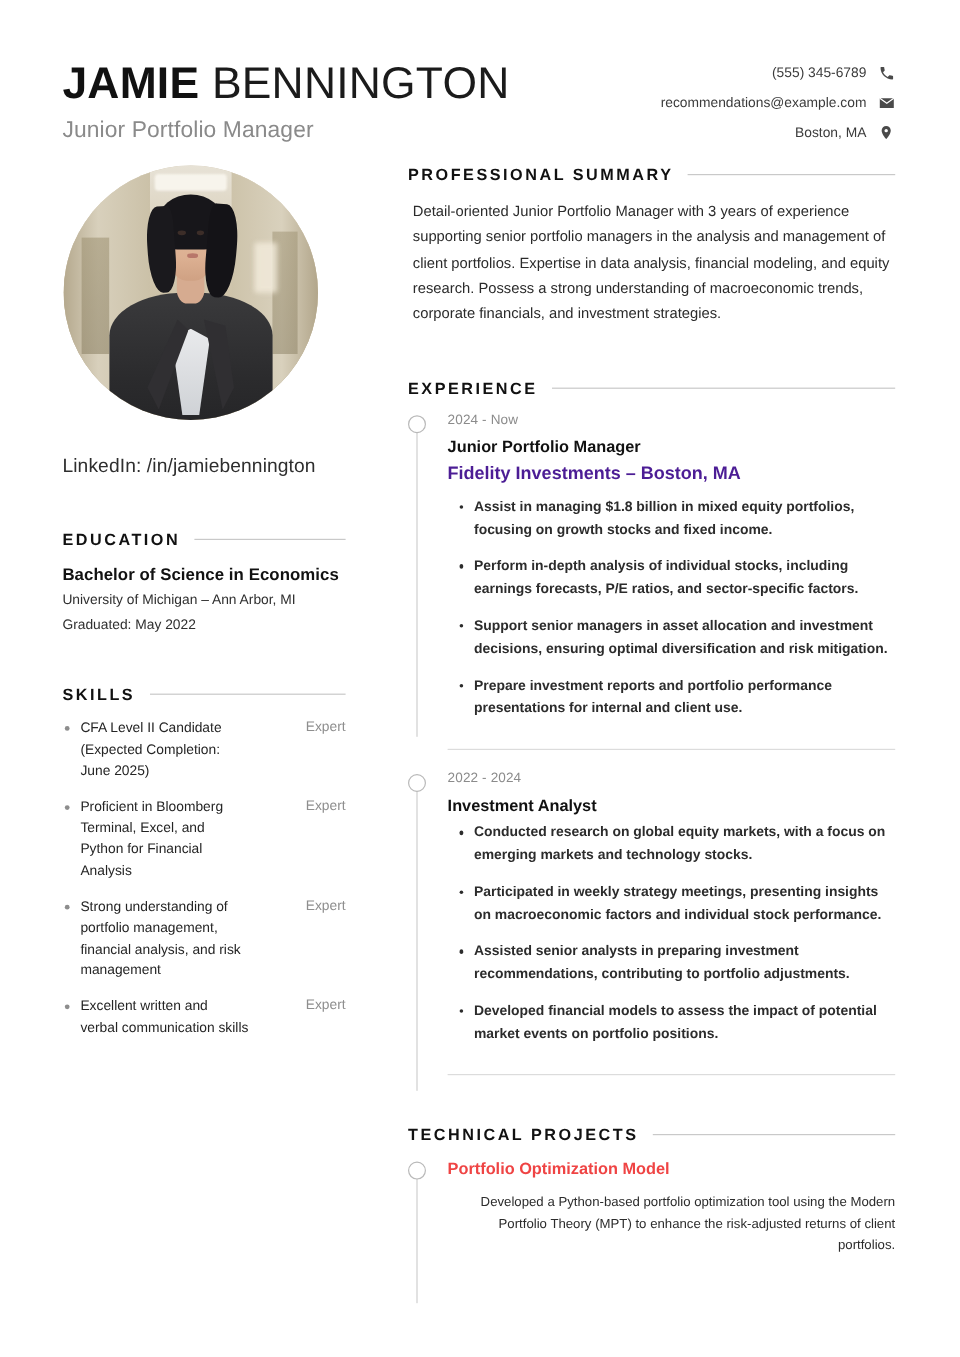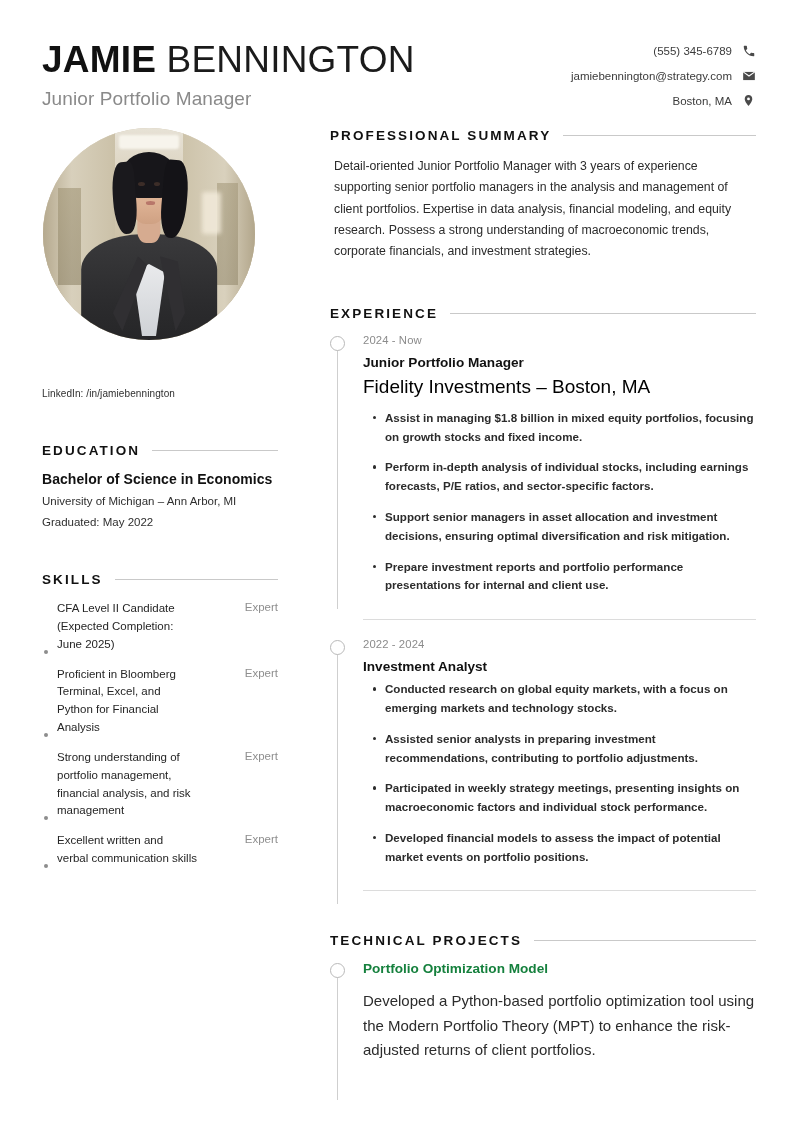"JAMIE BENNINGTON" .page { padding: 0 -> 10px }
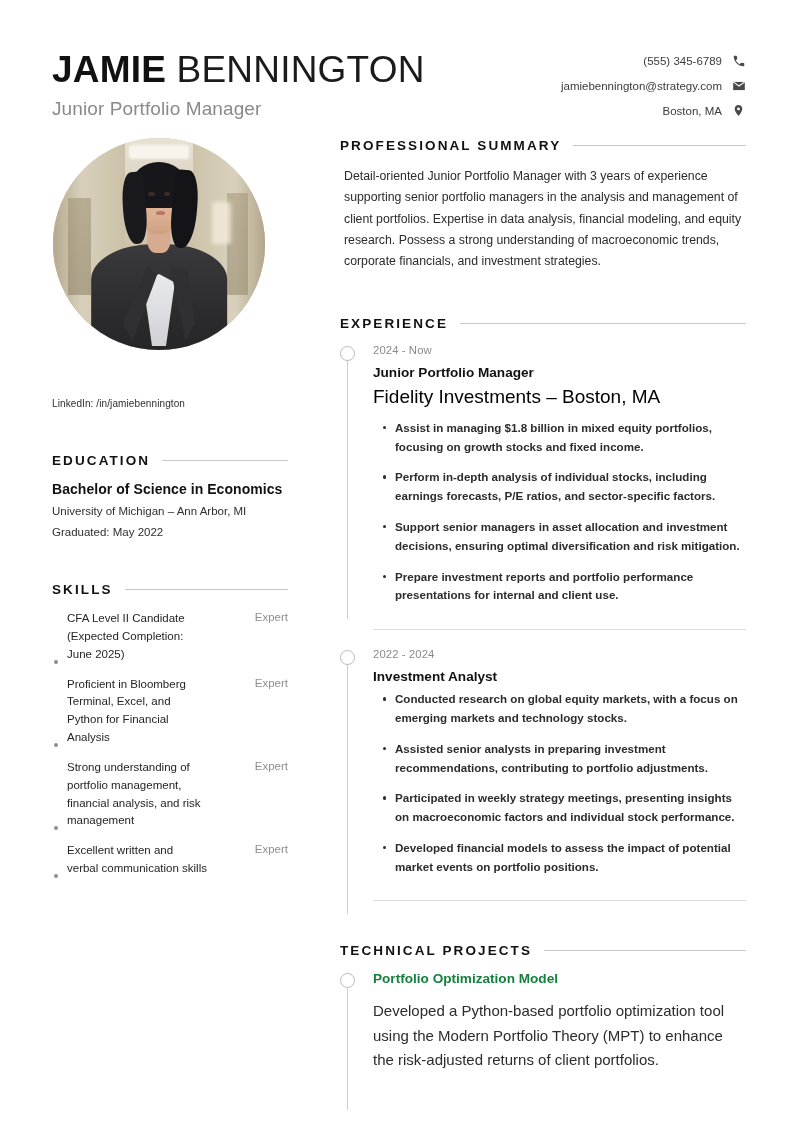"jamiebennington@strategy.com" span { text: jamiebennington@strategy.com -> recommendations@example.com }
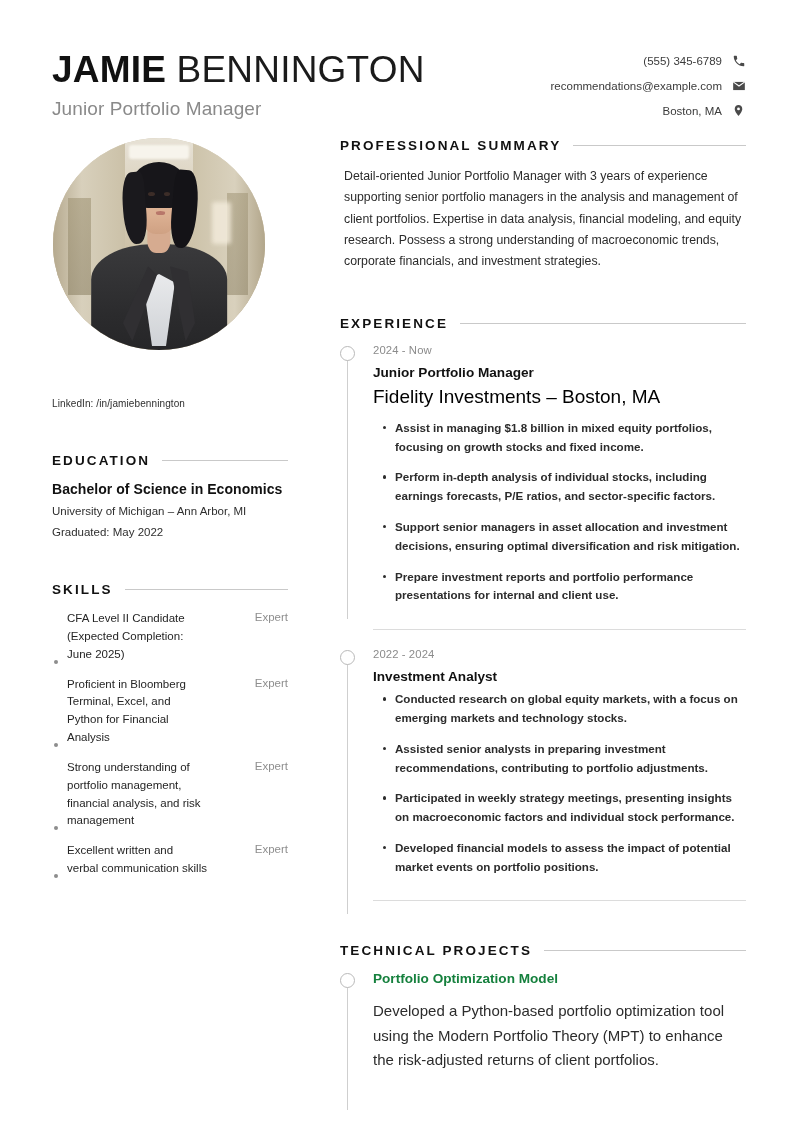"LinkedIn: /in/jamiebennington" .linkedin { font-size: 10px -> 16px; margin-top: 48px -> 30px }
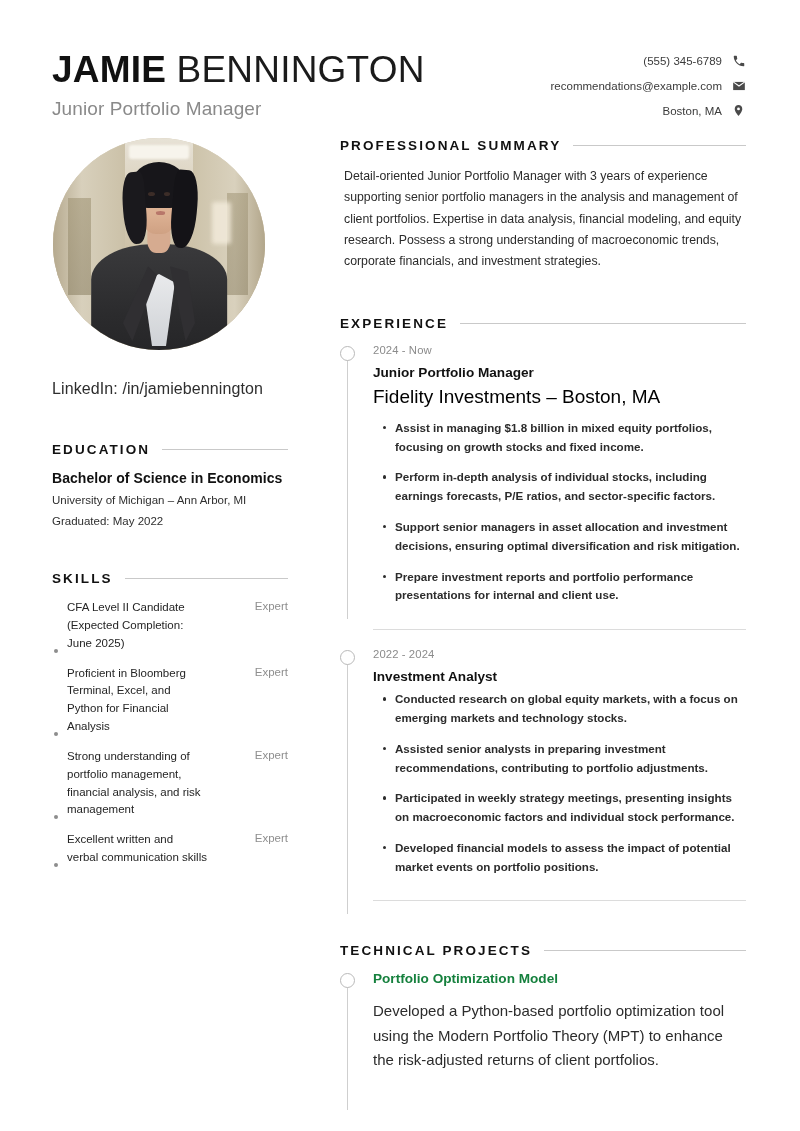"Fidelity Investments – Boston, MA" .tl-company { color: #000000 -> #4c1d95; font-size: 19px -> 15px; font-weight: 400 -> 700 }
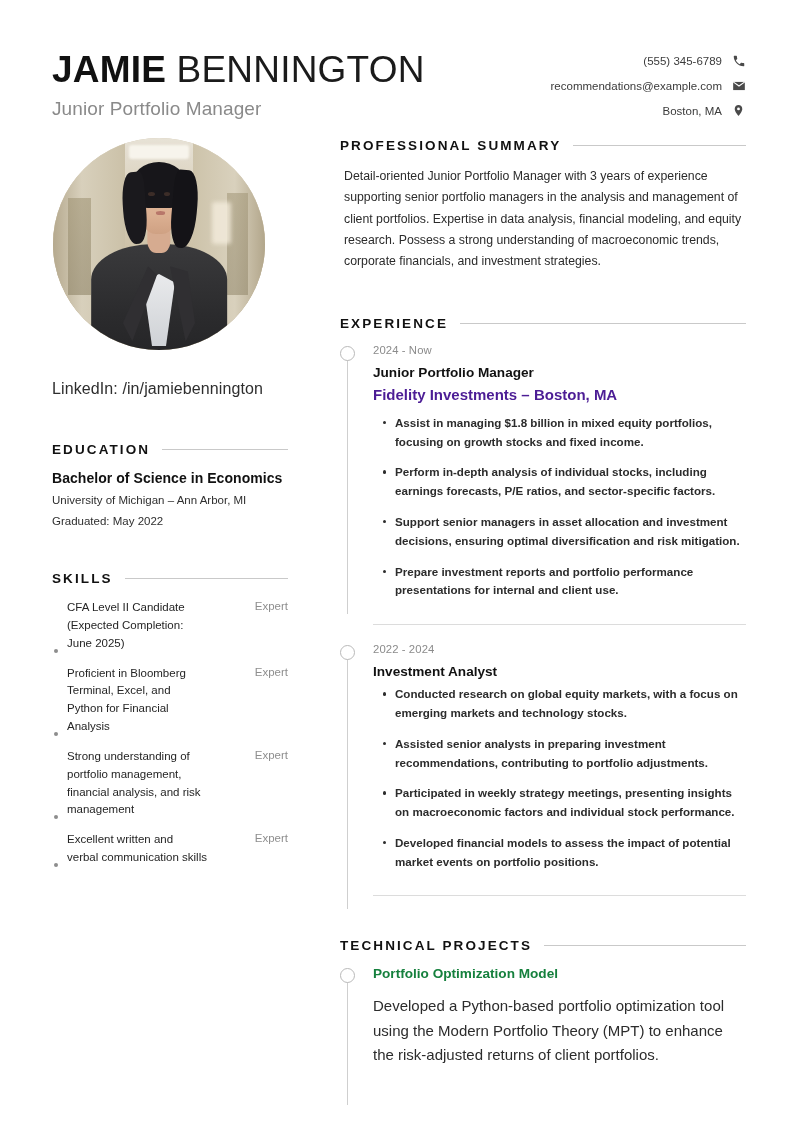"CFA Level II Candidate (Expected" .skill-main { align-items: flex-end -> flex-start }
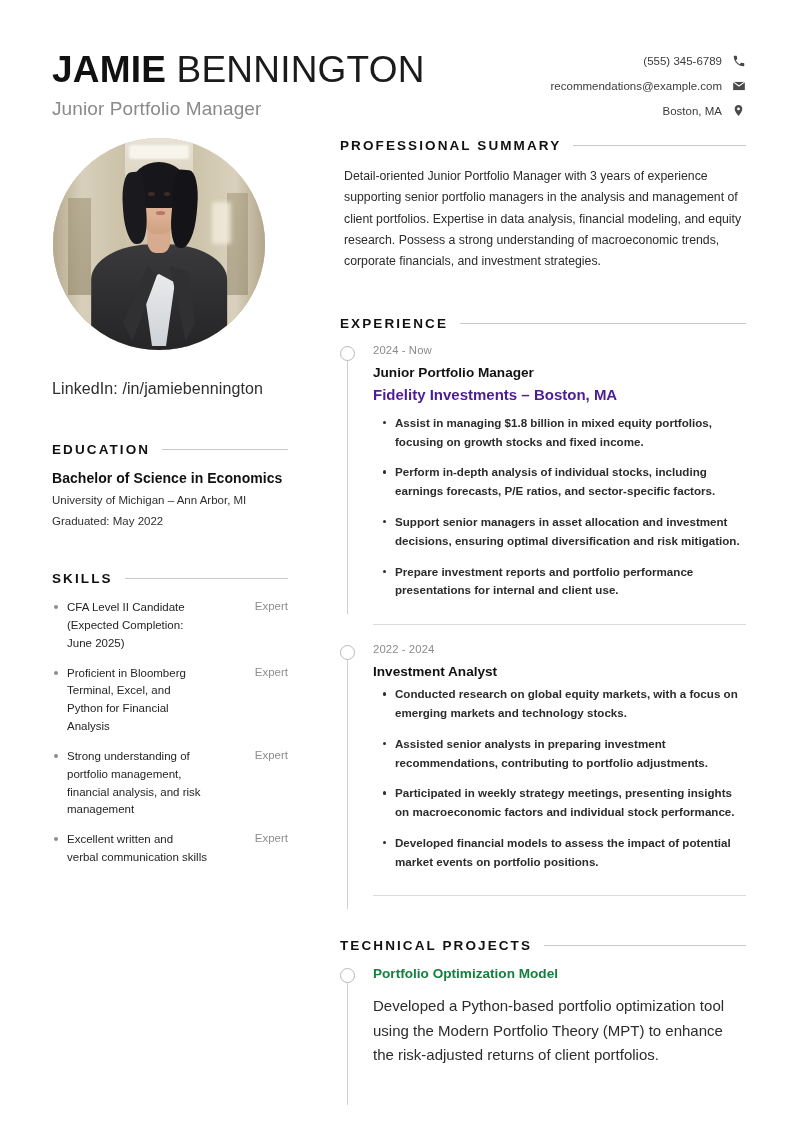"Assisted senior analysts in preparing" li { order: before "Participated in weekly strategy" -> after "Participated in weekly strategy" }
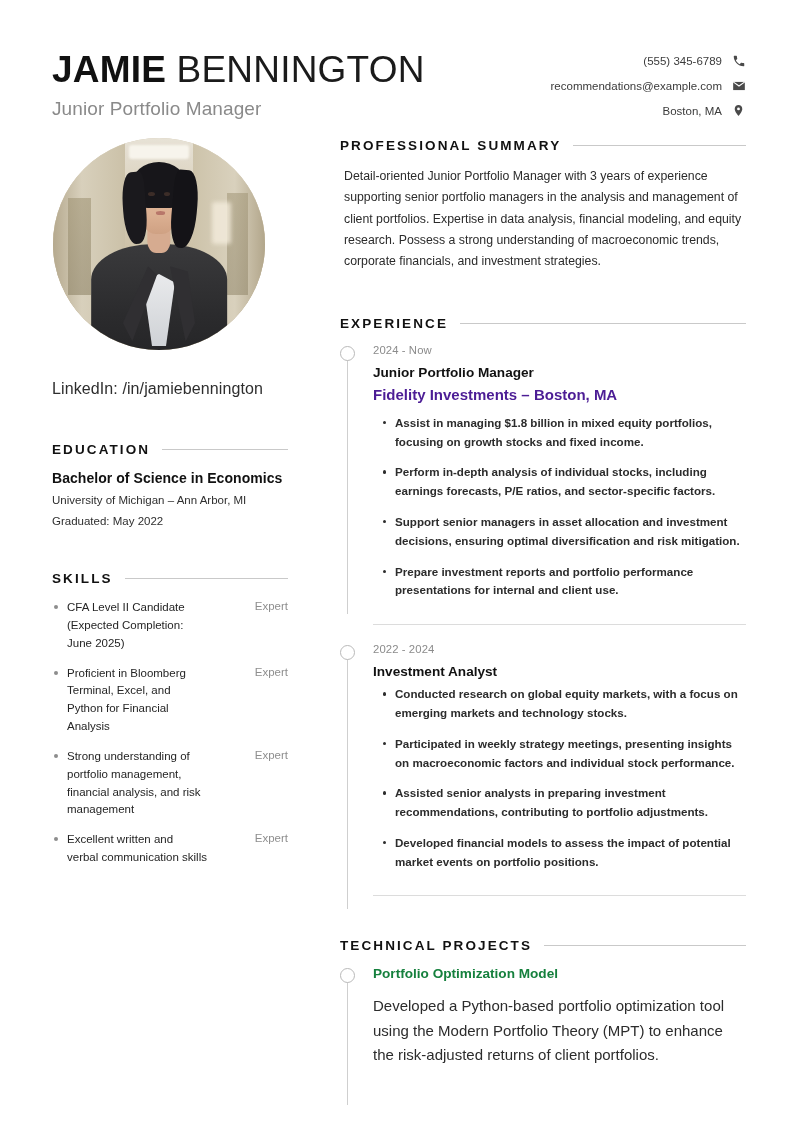"Portfolio Optimization Model" .proj-title { color: #15803d -> #ef4444 }
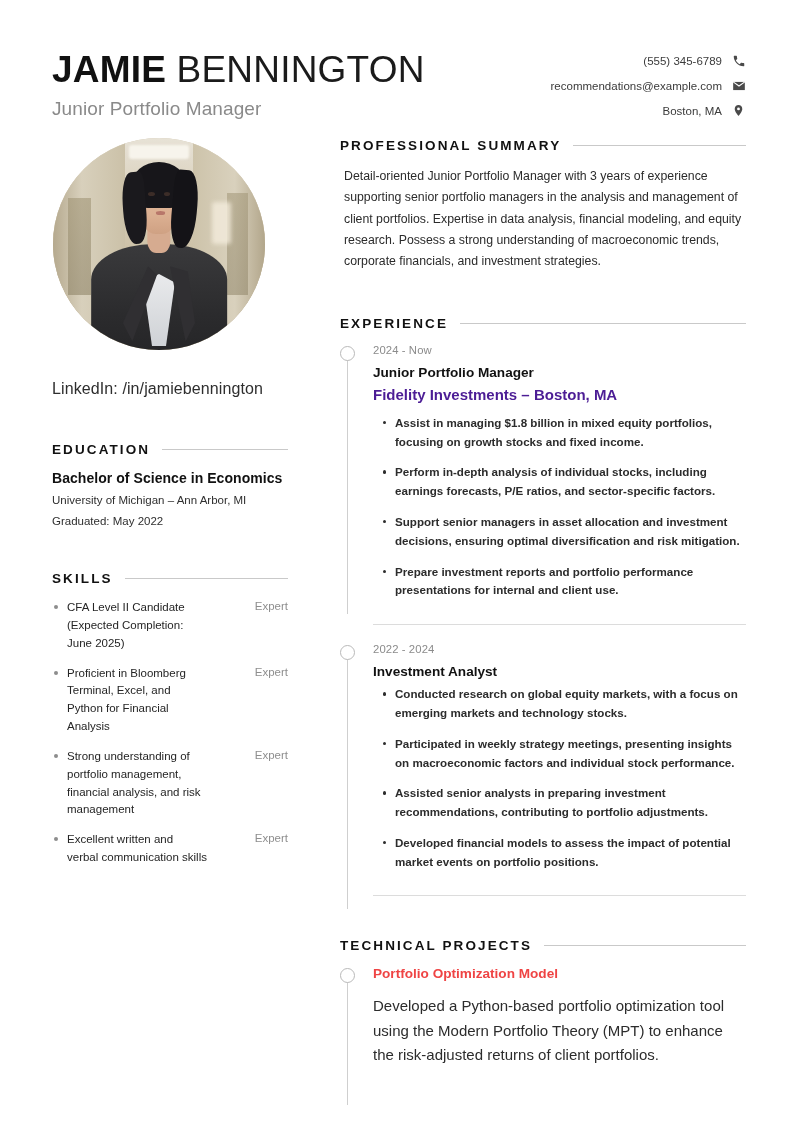"Developed a Python-based portfolio" .proj-desc { font-size: 15px -> 11px; text-align: none -> right }
